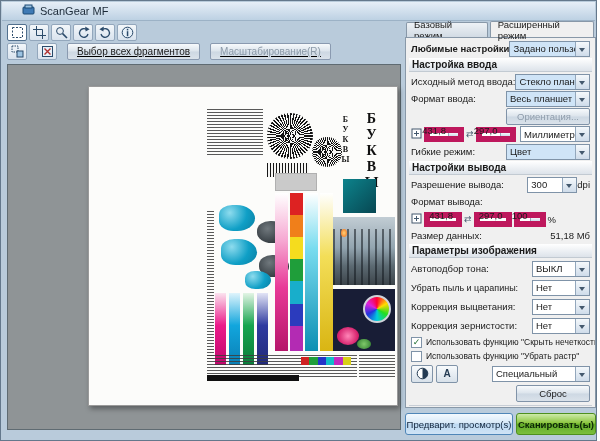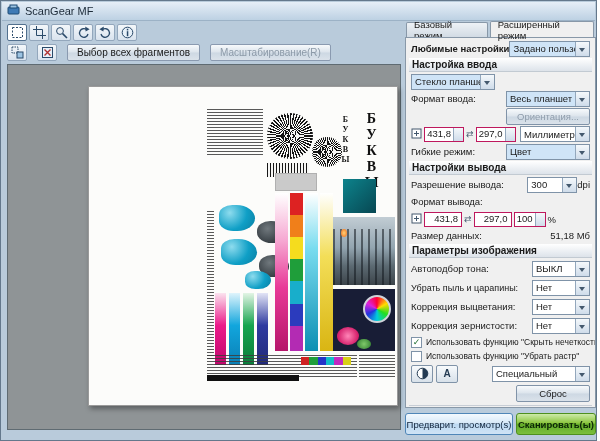"ScanGear MF" .titlebar { padding: 0 5px -> 0 20px }
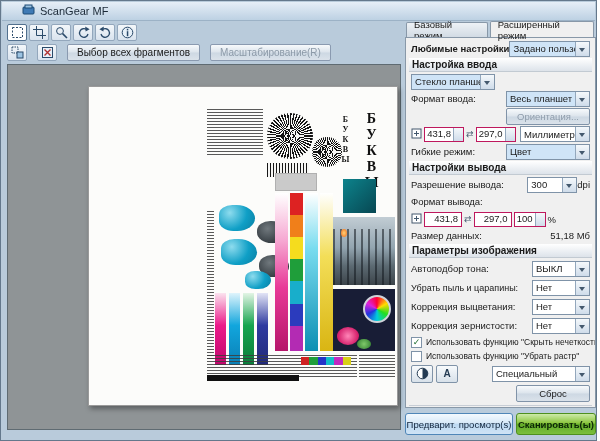"Выбор всех фрагментов" .toolbar2 { align-items: center -> flex-start; text-decoration: none -> underline }
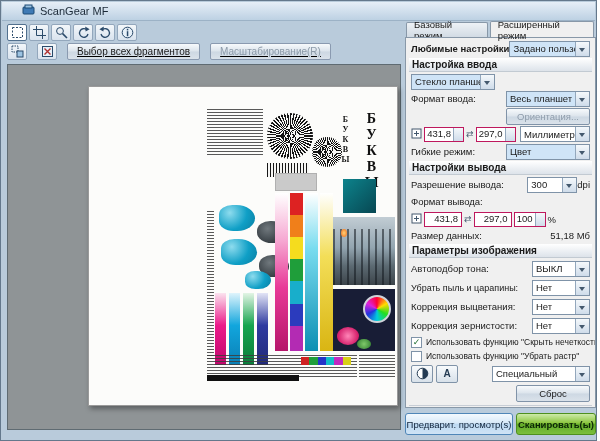"Исходный метод ввода:" span.lbl { html: none -> <span>Исходный метод ввода:</span> }
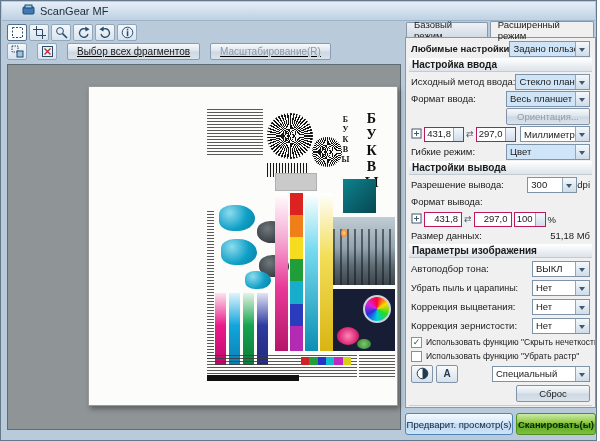"431,8" .field { align-items: flex-start -> flex-end; border: 1px solid #be185d -> 6px solid #be185d }
